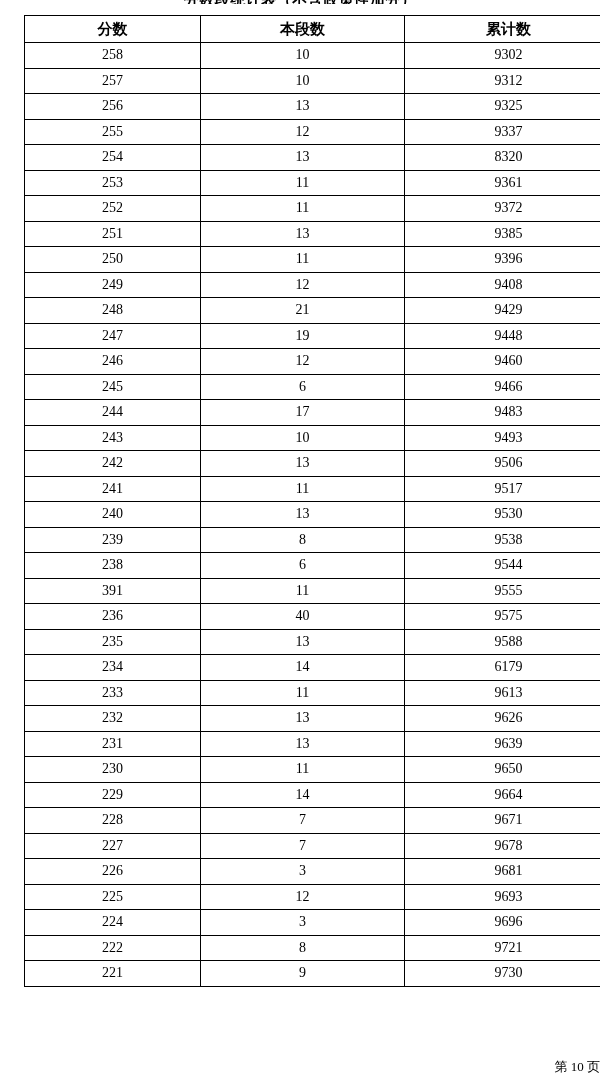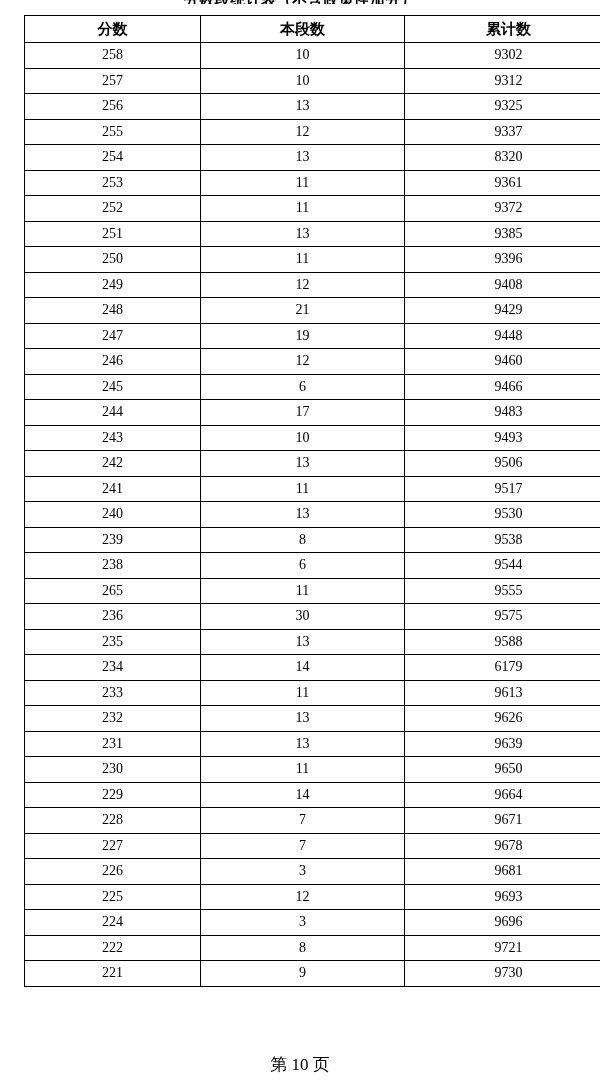"265" td { text: 265 -> 391 }
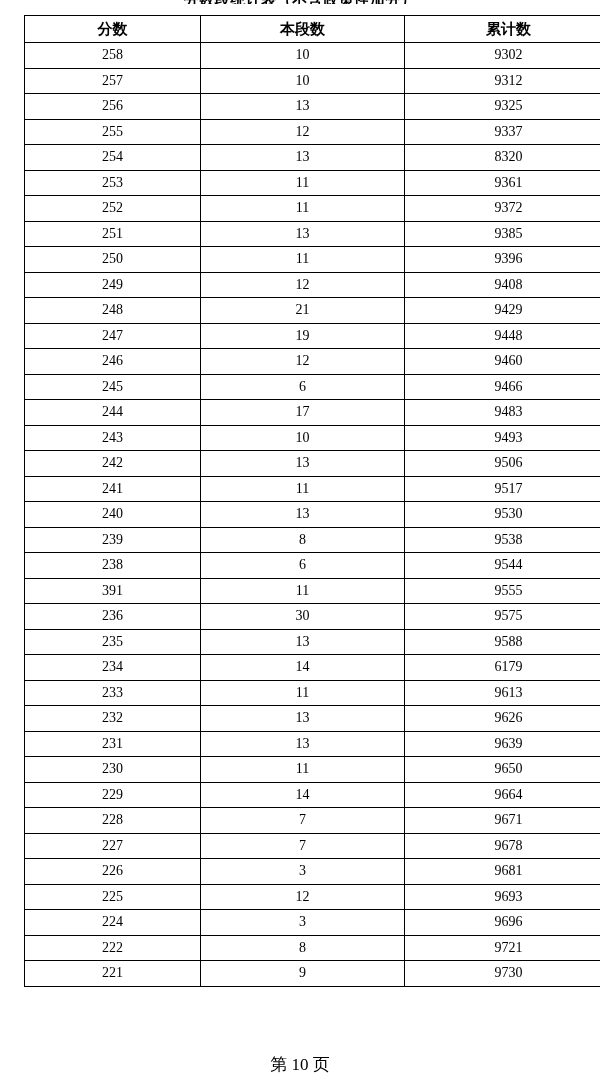"30" td { text: 30 -> 40 }
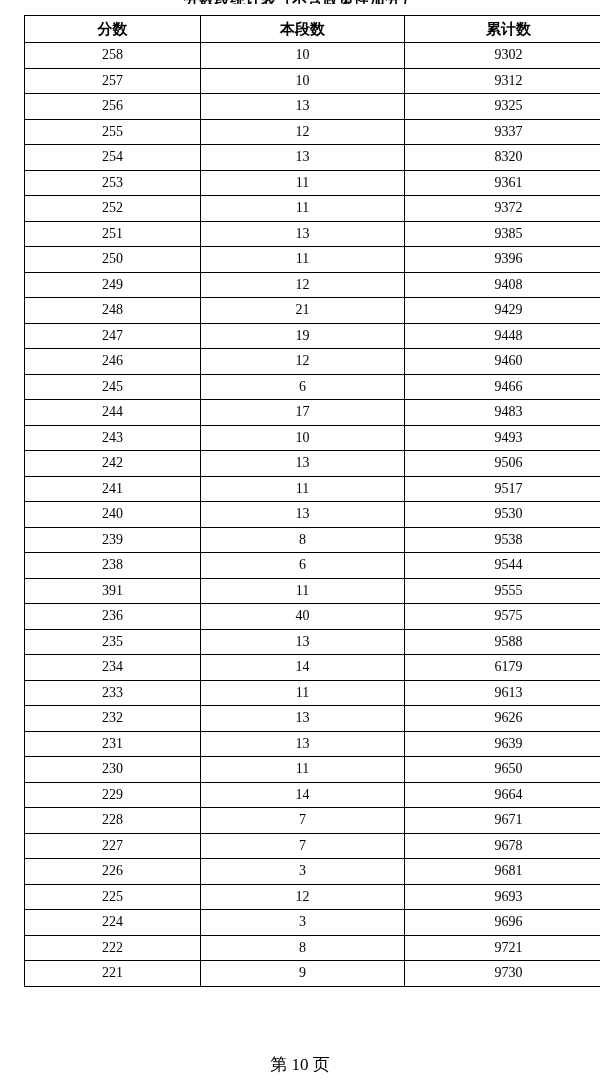"第 10 页" .footer { font-size: 17px -> 13px; text-align: center -> right }
